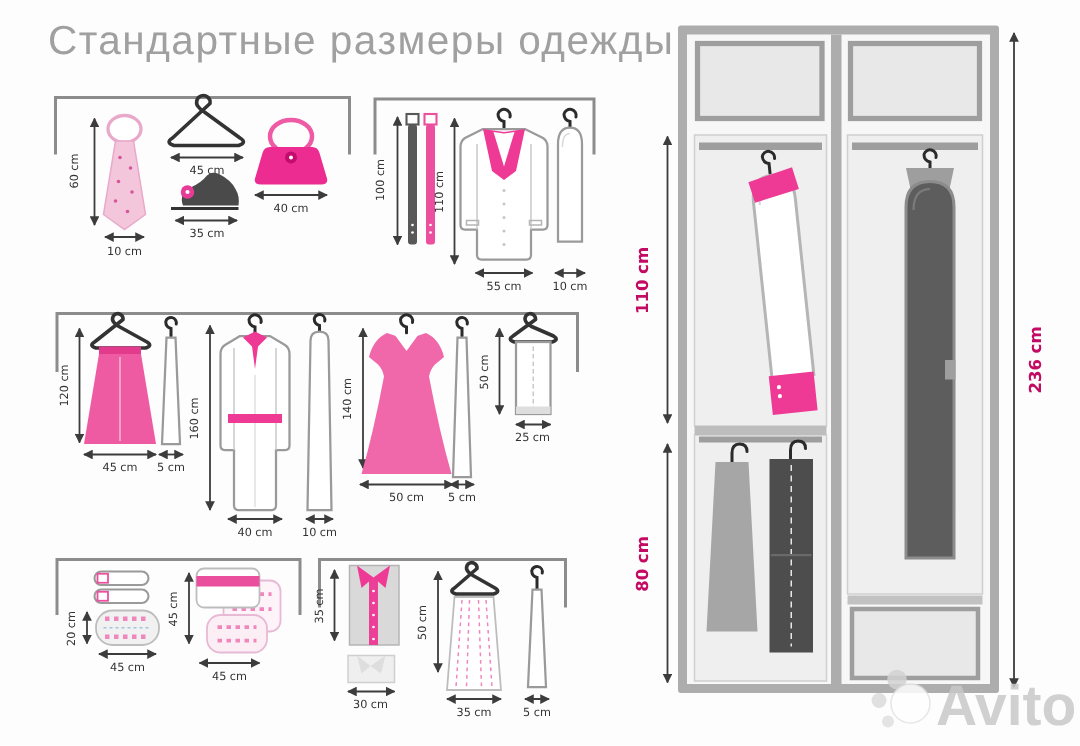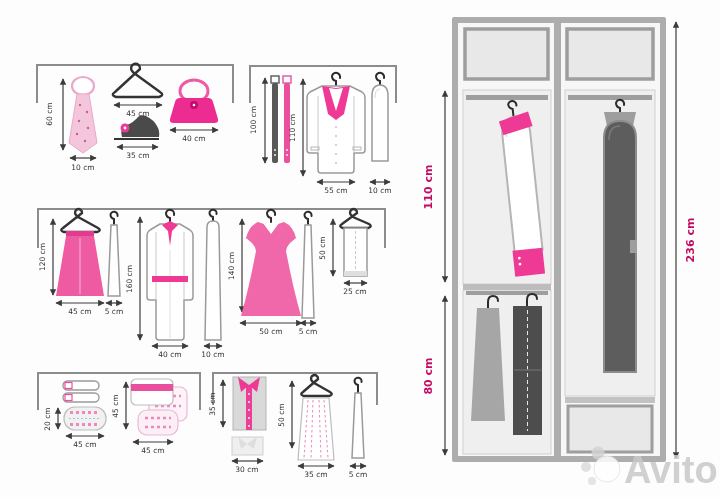"Стандартные размеры одежды" div.page-title { html: none -> <div>Стандартные размеры одежды</div> }
